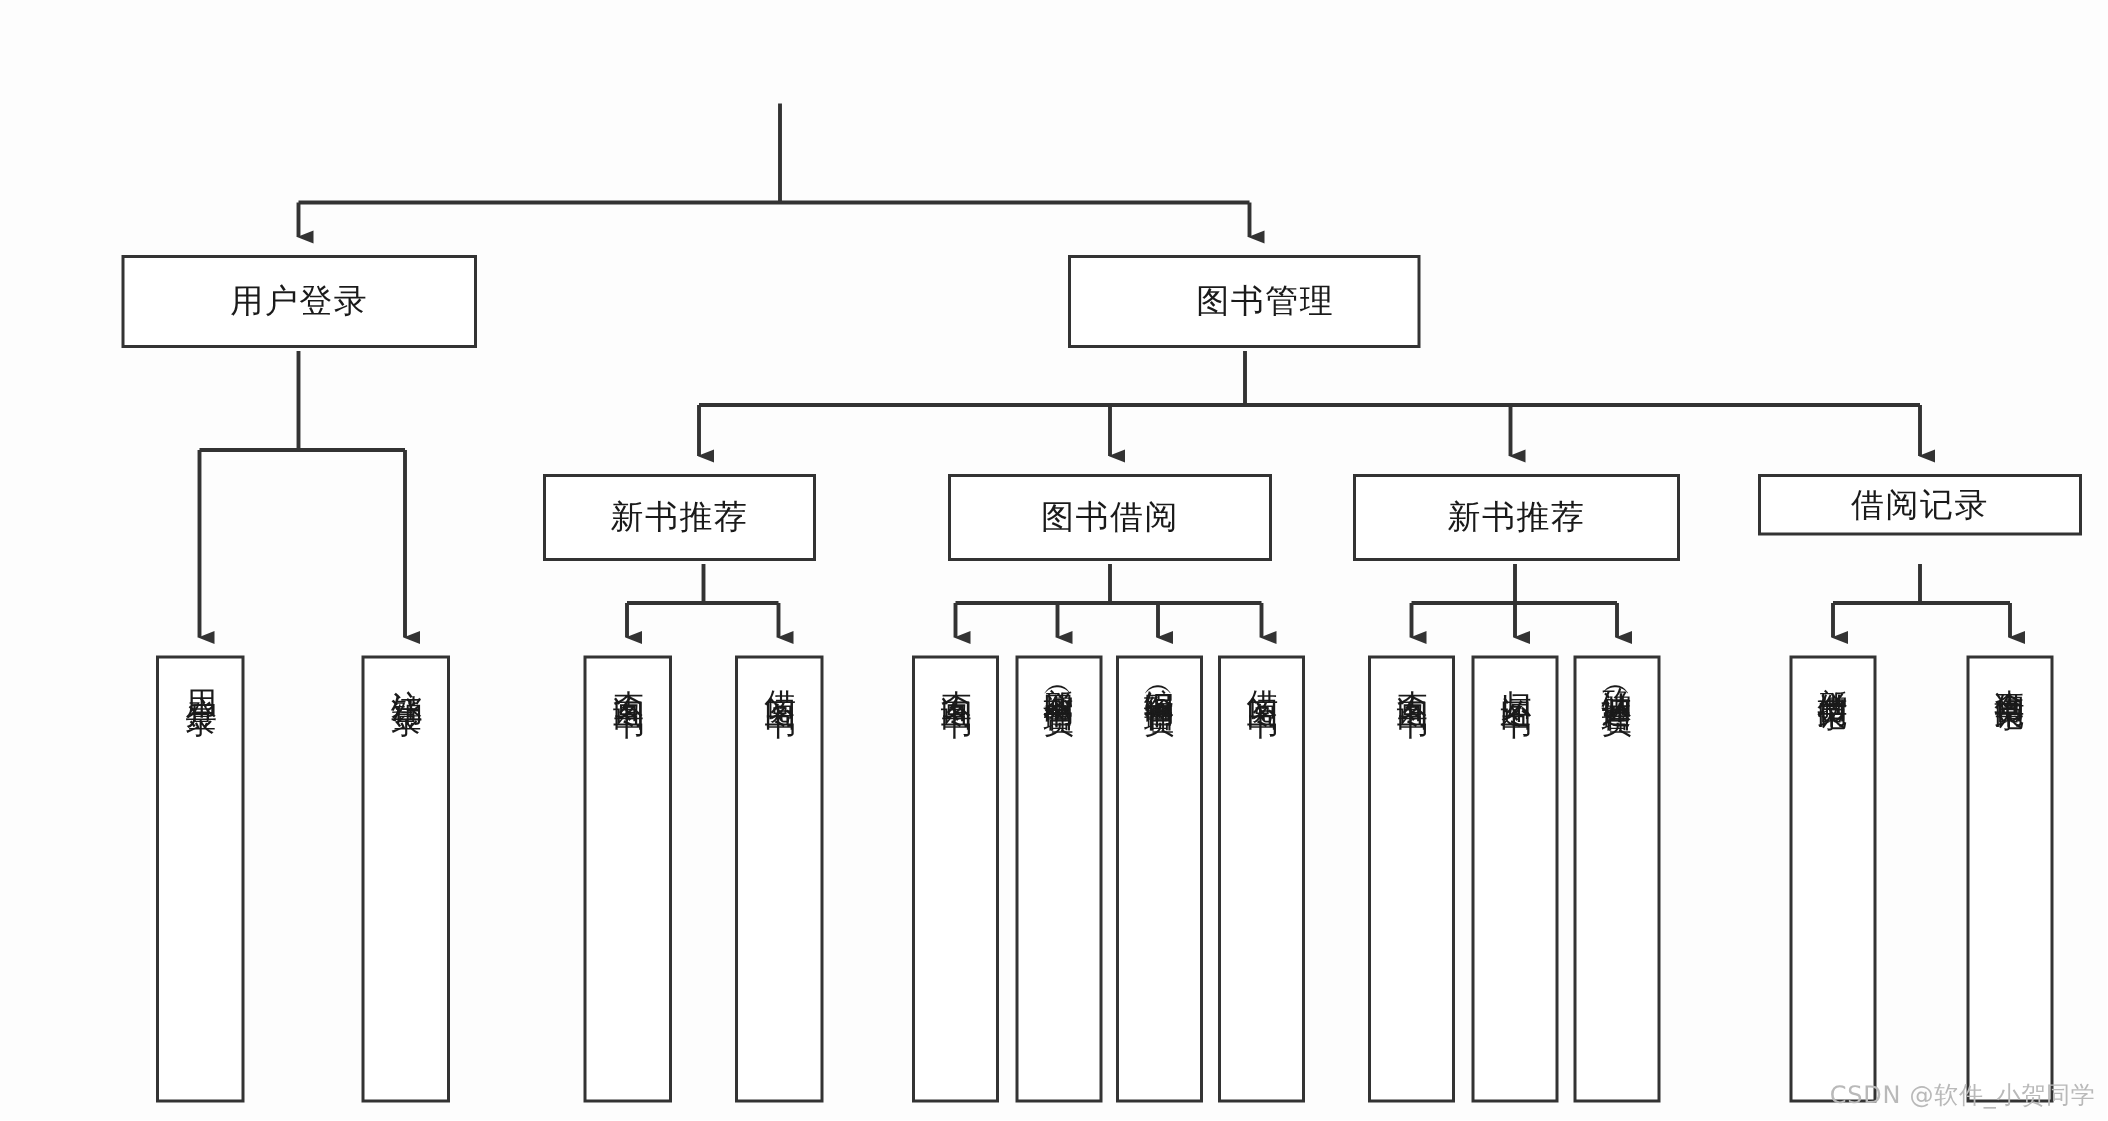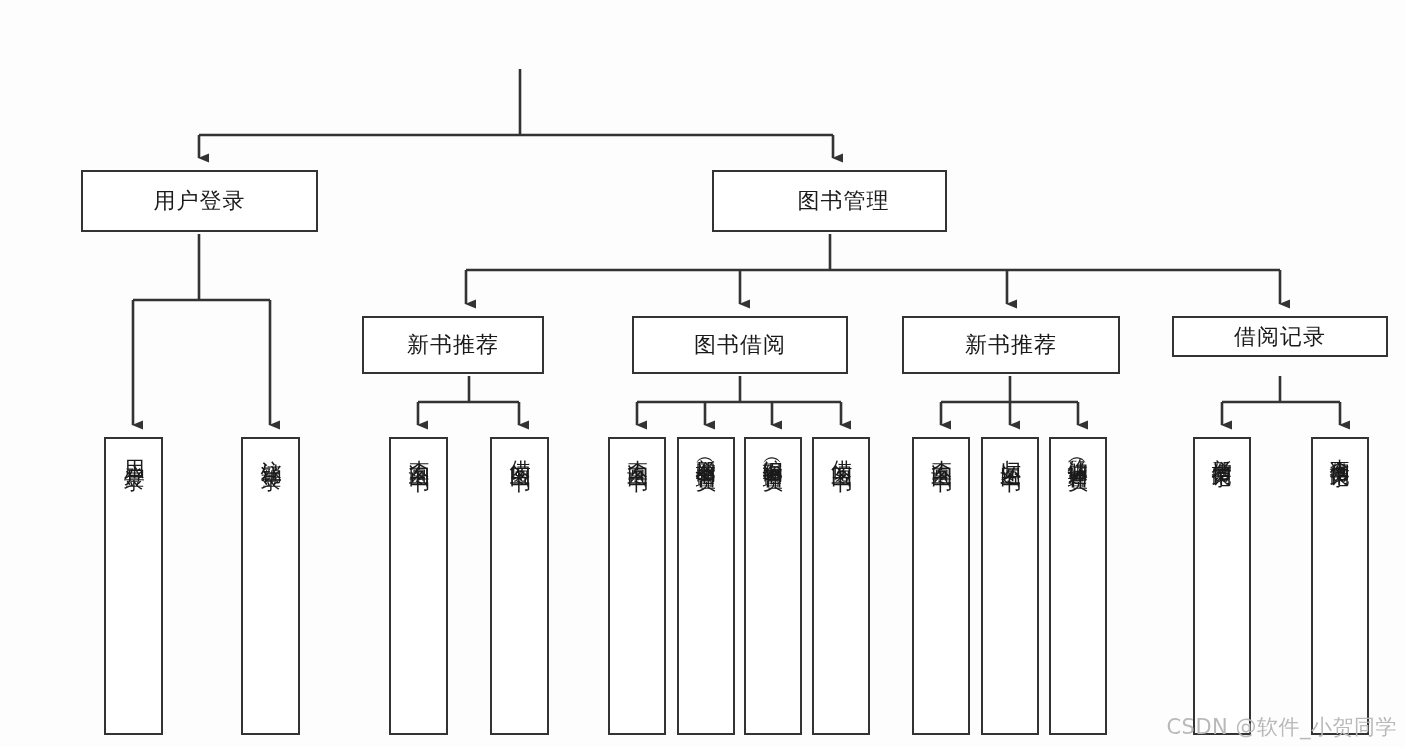"CSDN @软件_小贺同学" .watermark { font-size: 21px -> 16px }
